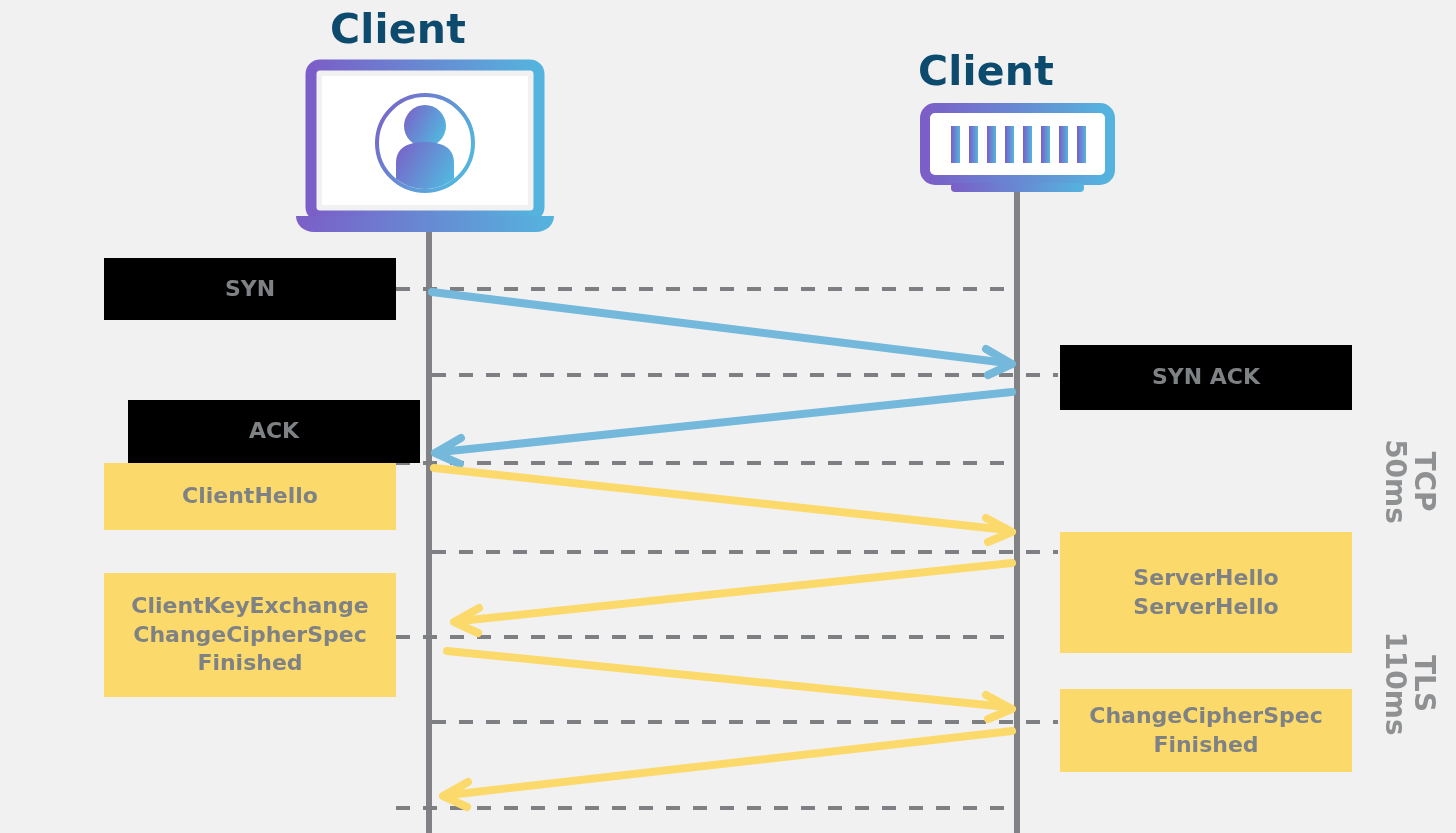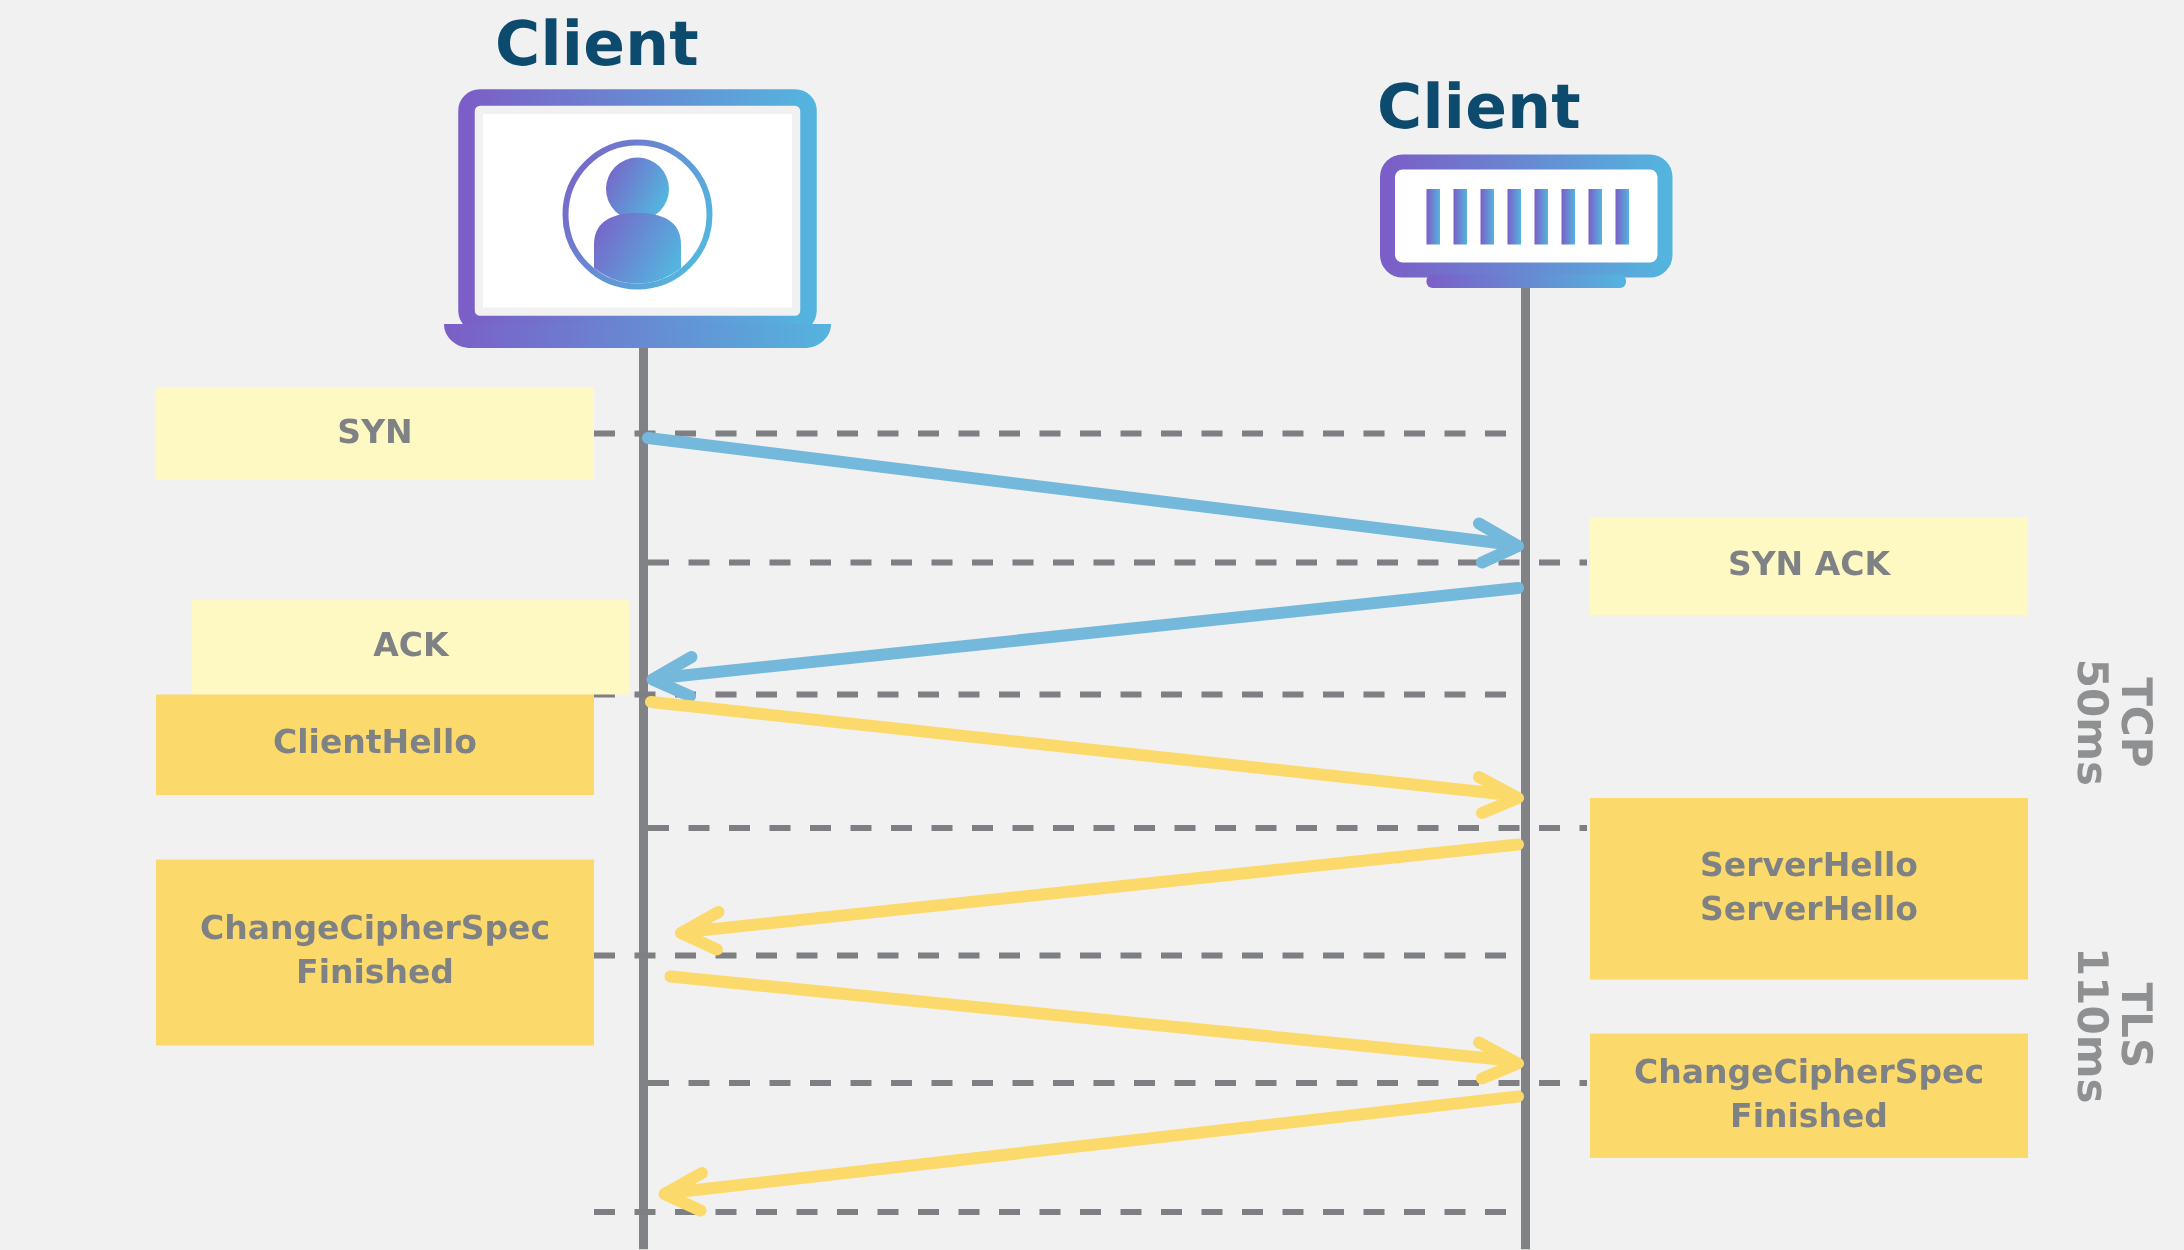"SYN" .msg-box.blue { background: #fef9c3 -> #000000 }
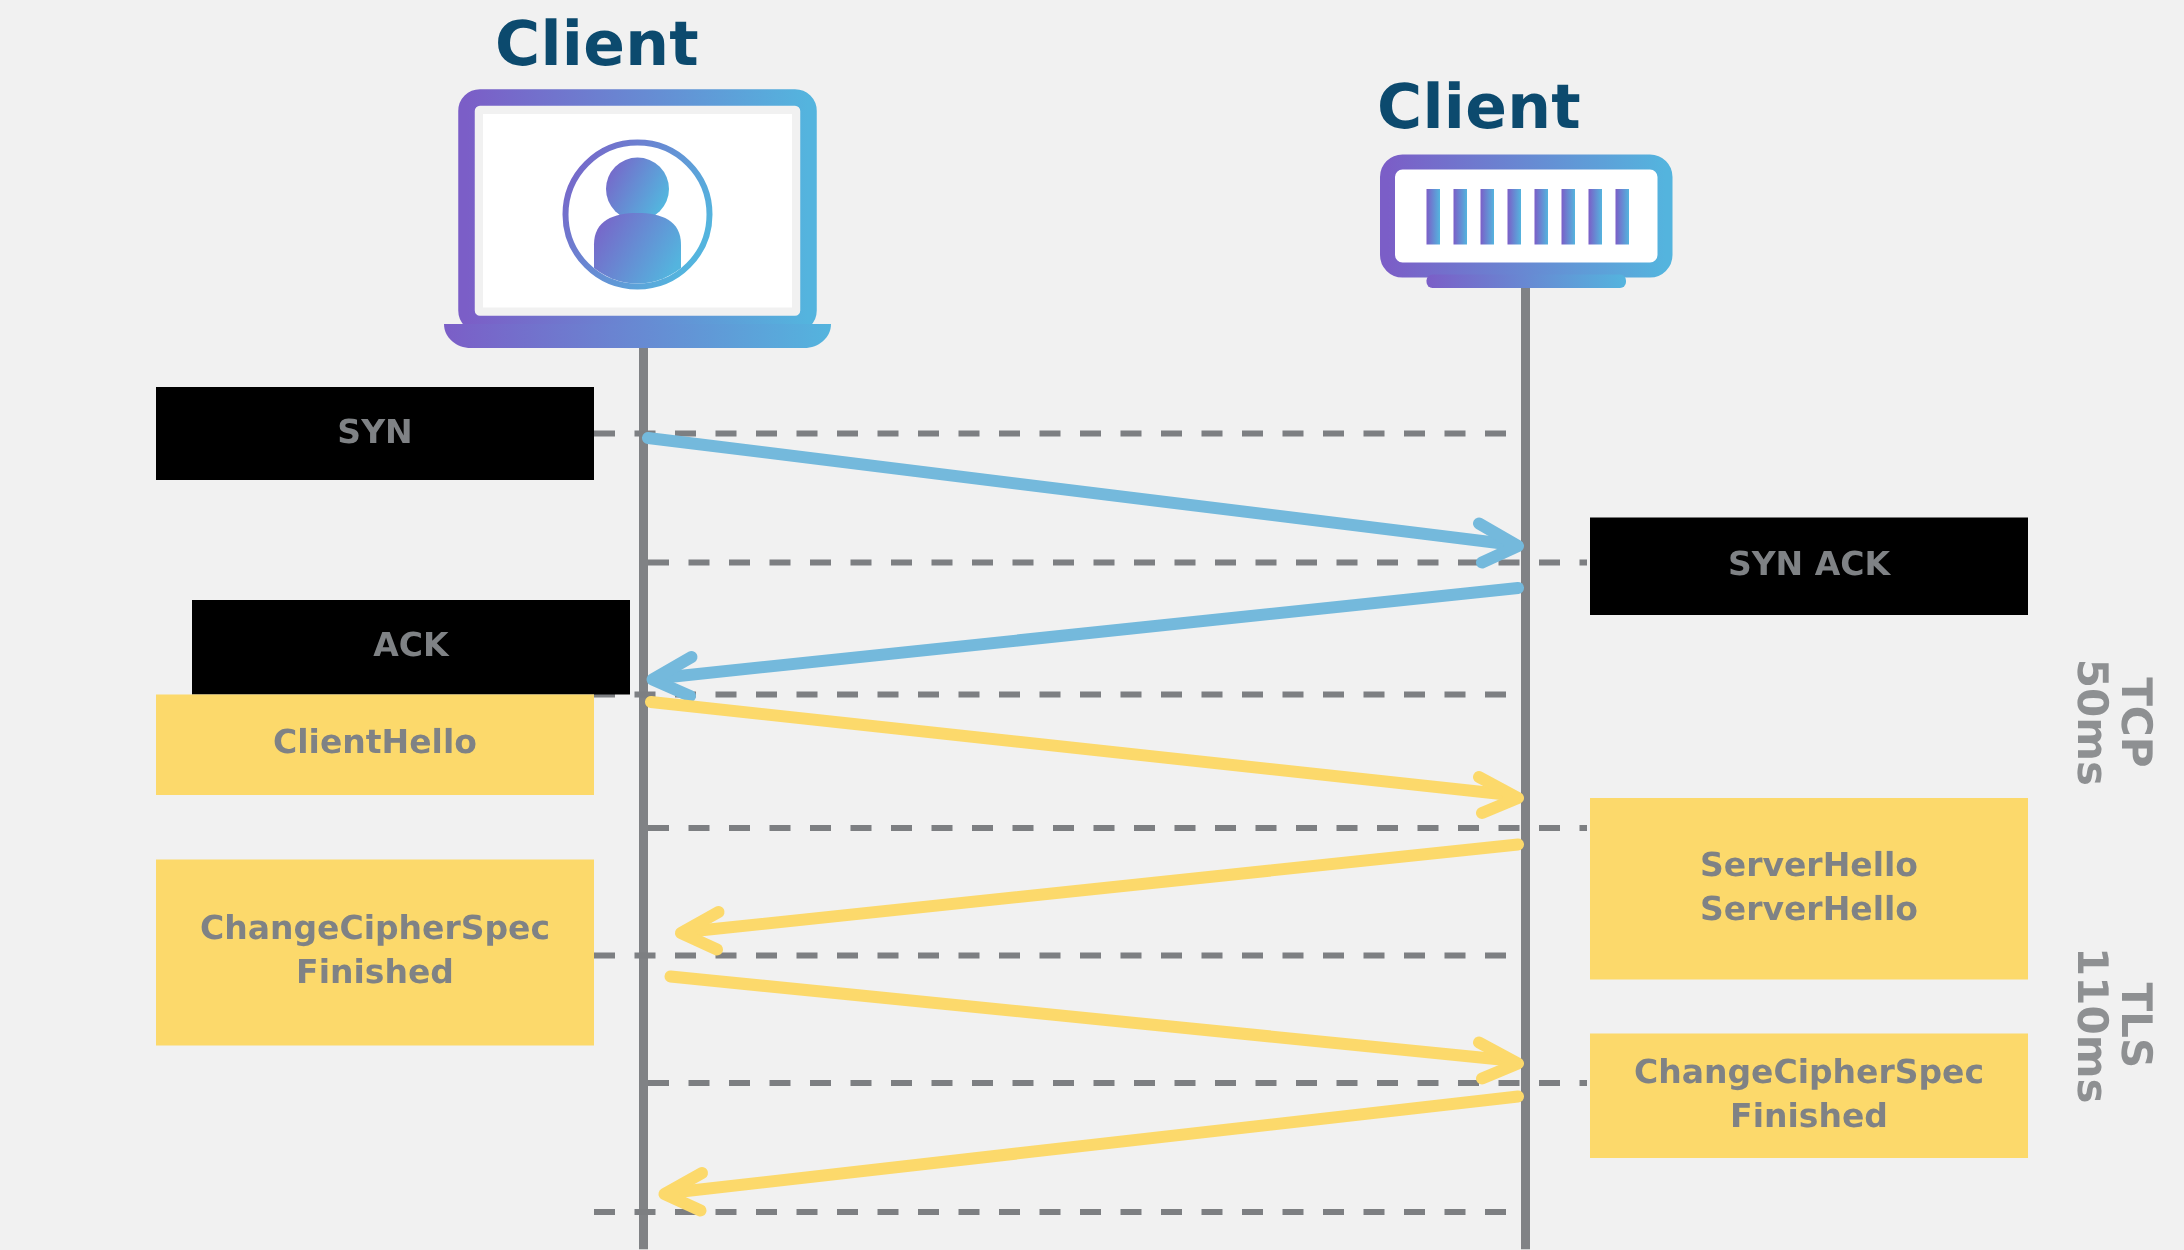"ClientKeyExchange" span { html: none -> <span>ClientKeyExchange</span> }
